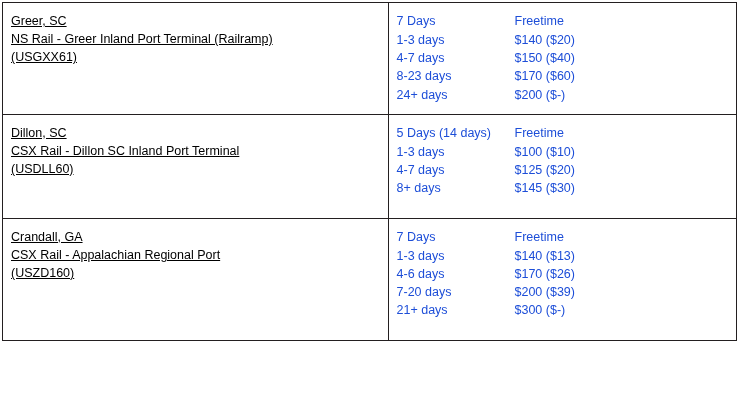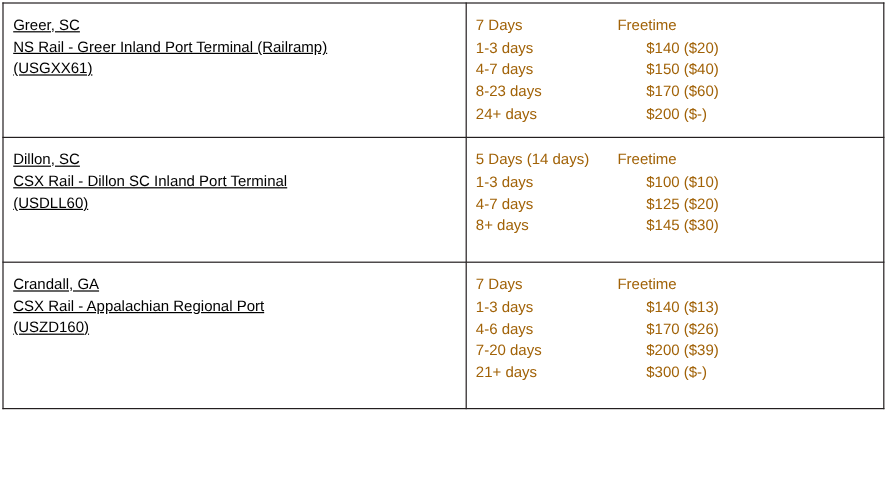"7 Days" .rate-inner { color: #a16207 -> #1d4ed8 }
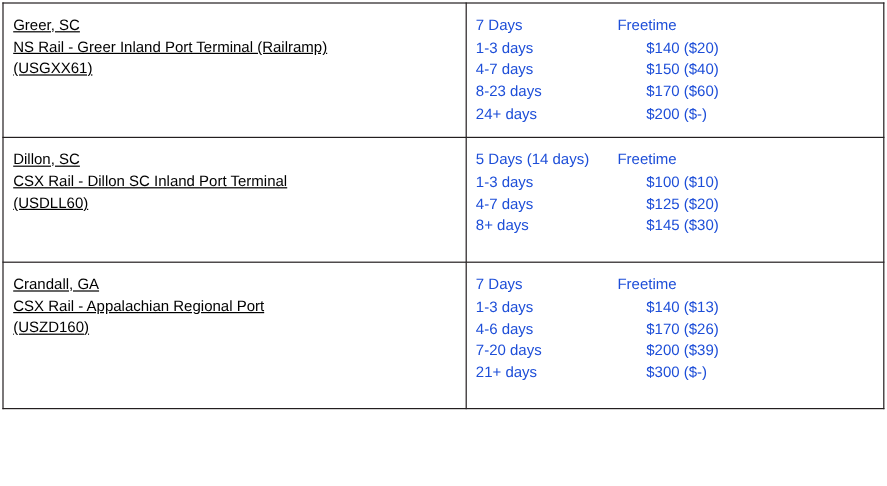"$140 ($20)" .rate-row .r-value { margin-left: 24px -> none }
